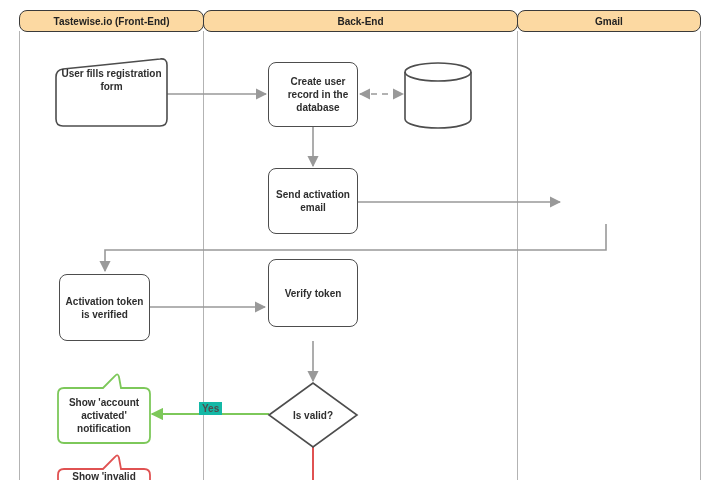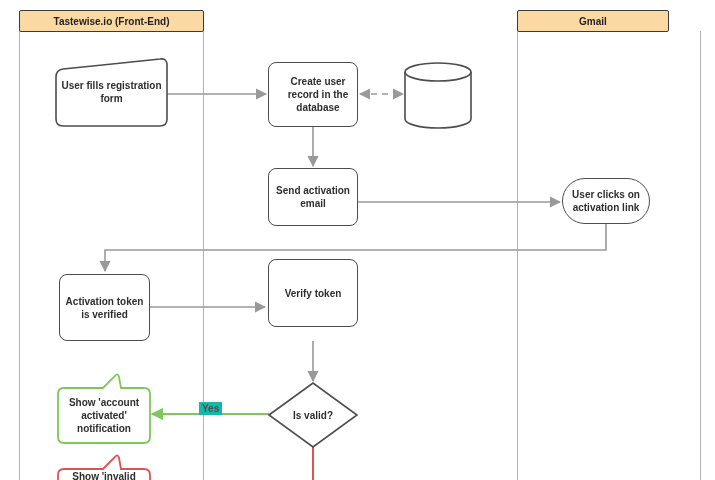"Tastewise.io (Front-End)" .lane-head { border-radius: 2px -> 8px }
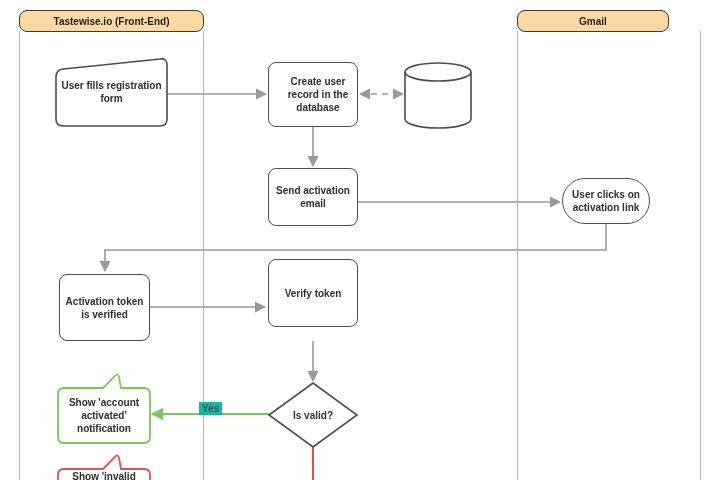"Back-End" div.abs { html: none -> <div> <span>Back-End</span> </div> }
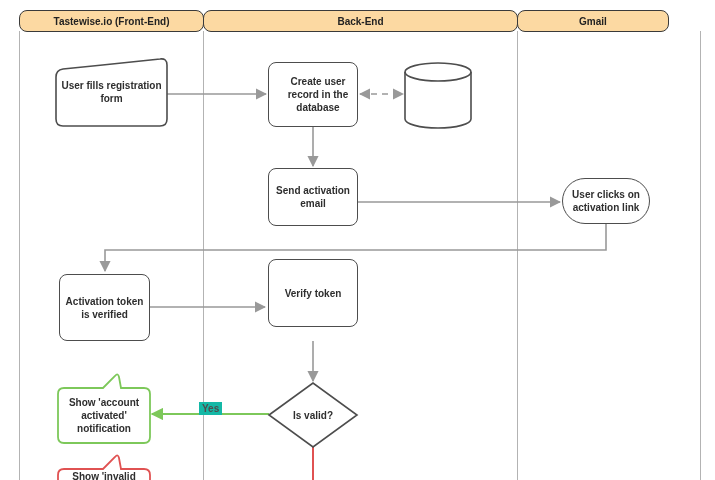"Gmail" div.abs { width: 152px -> 184px }
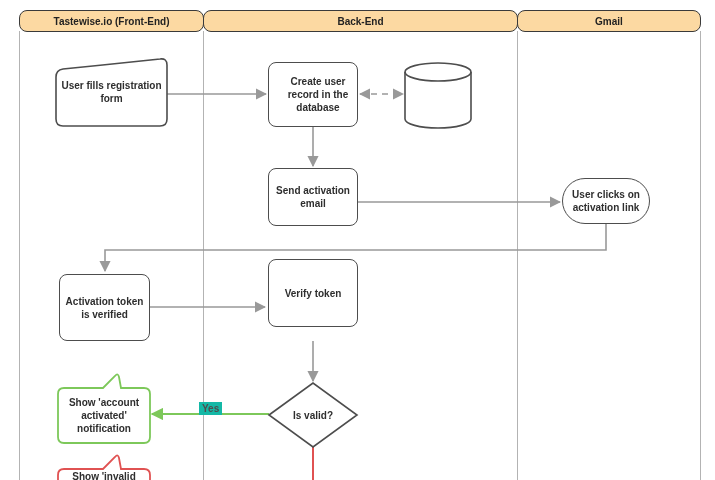"User fills registration form" div.abs { top: 66px -> 54px }
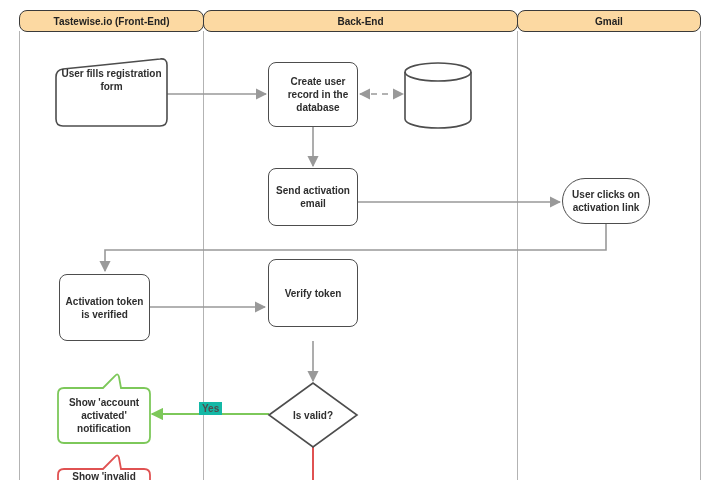"Send activation email" div.abs { height: 58px -> 66px }
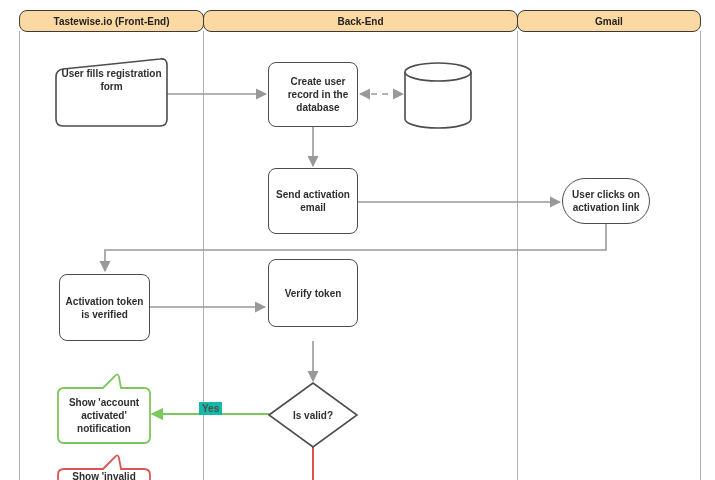"User clicks on activation link" div.abs { html: <div> <div>User clicks on activation link</div> </div> -> none }
